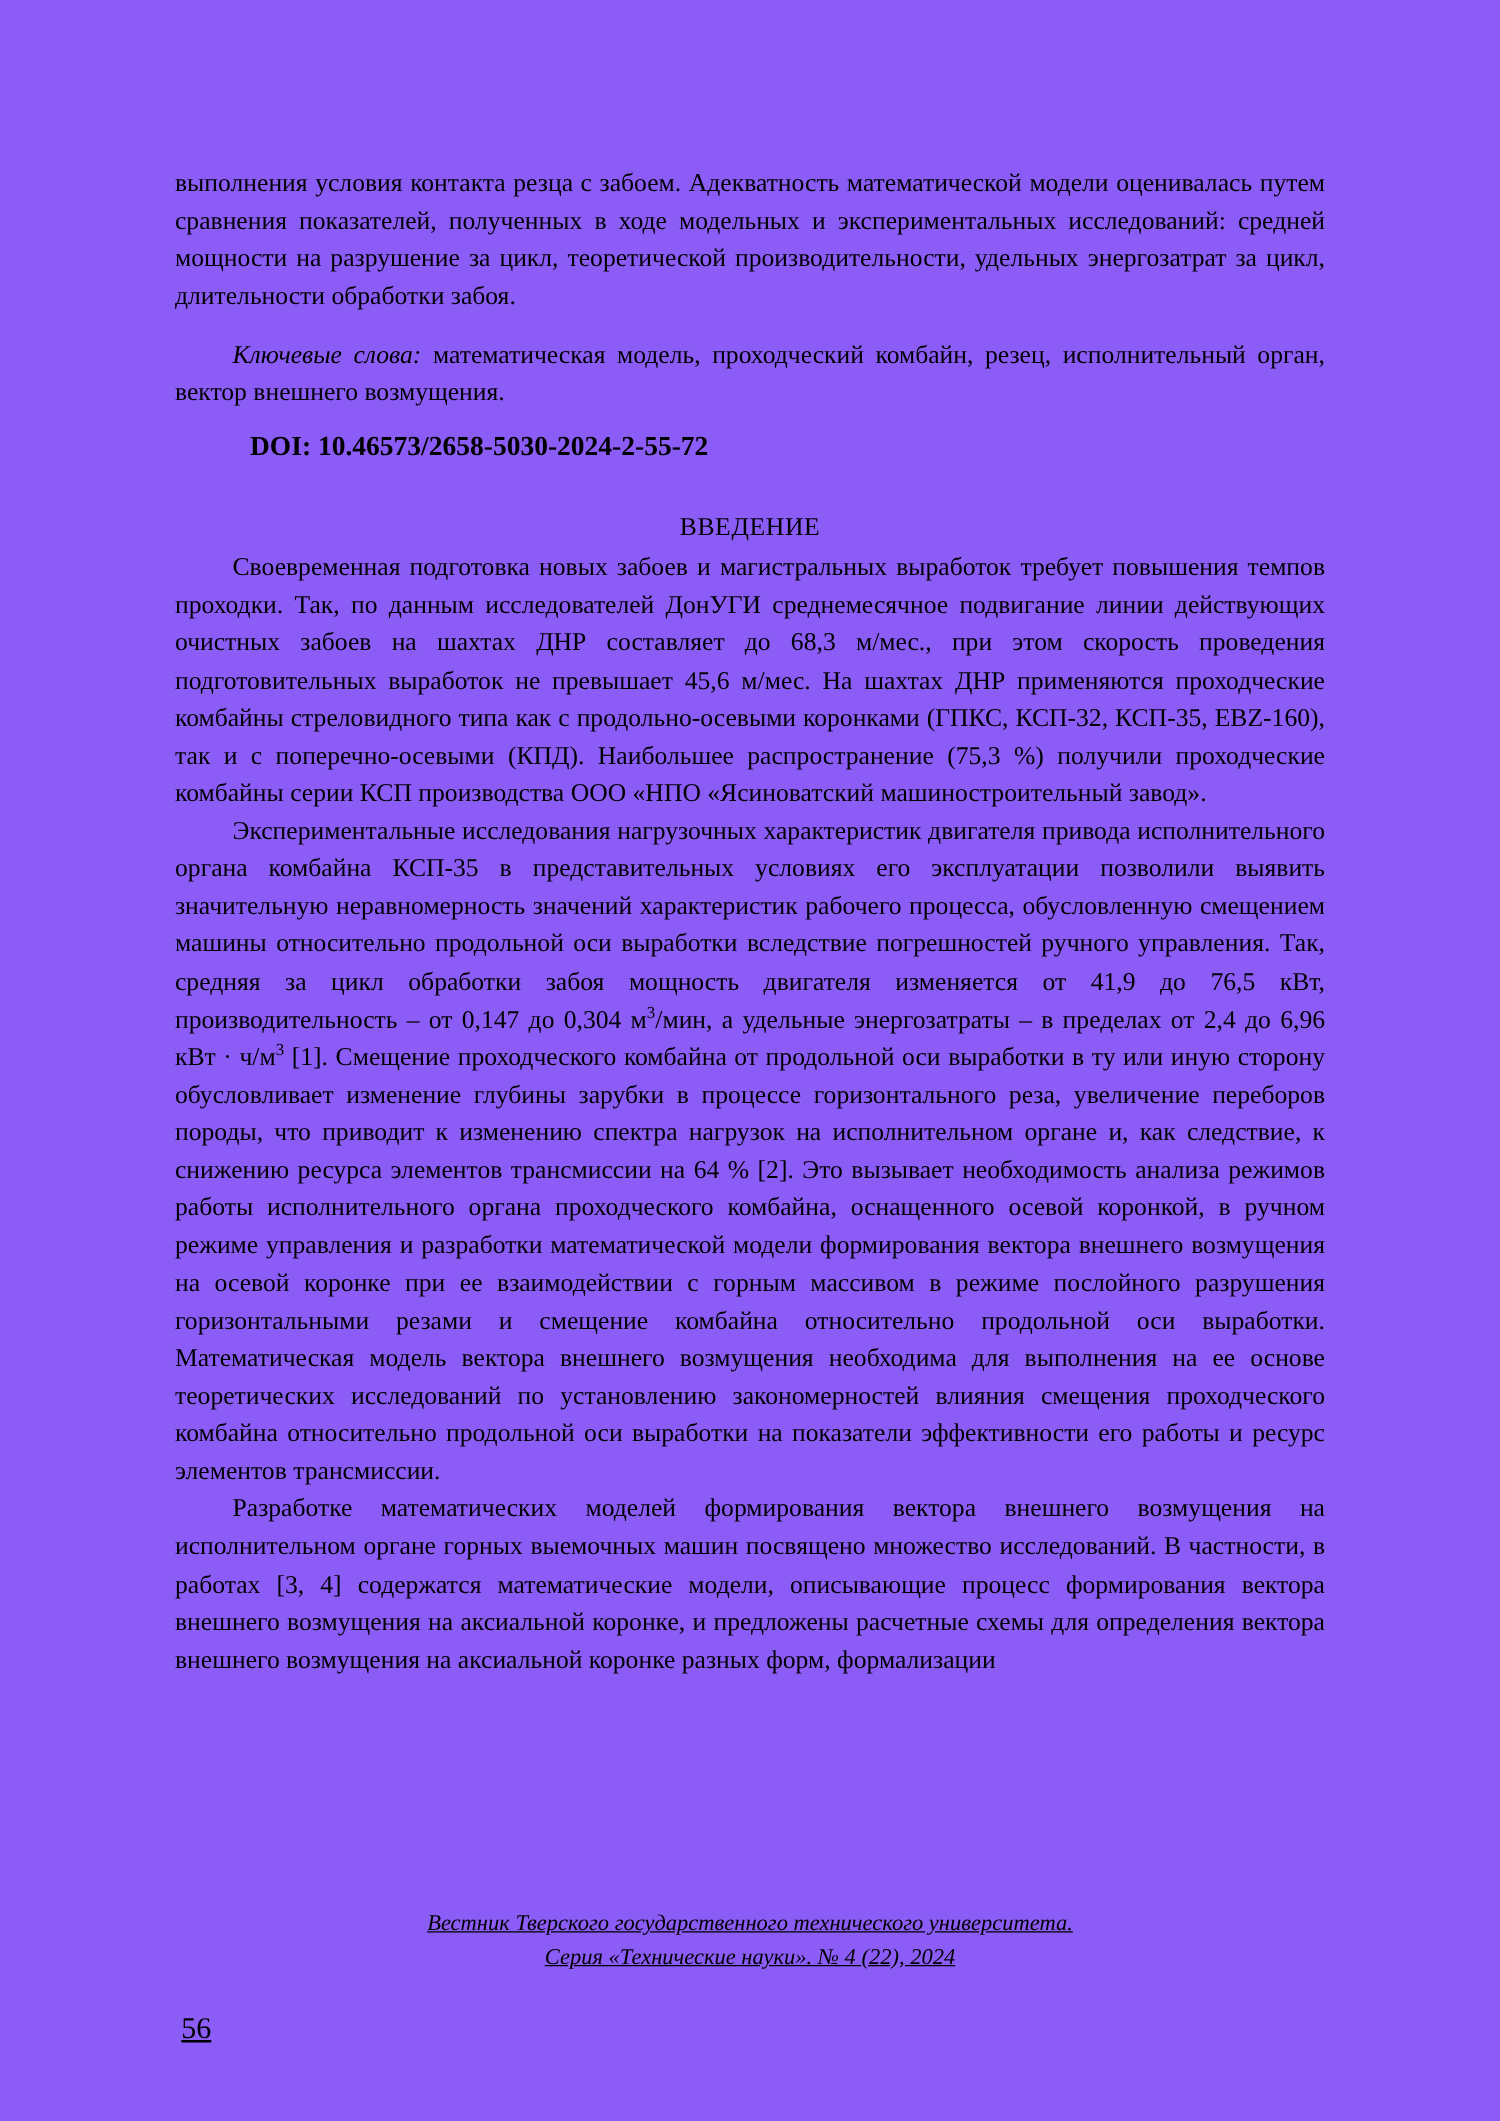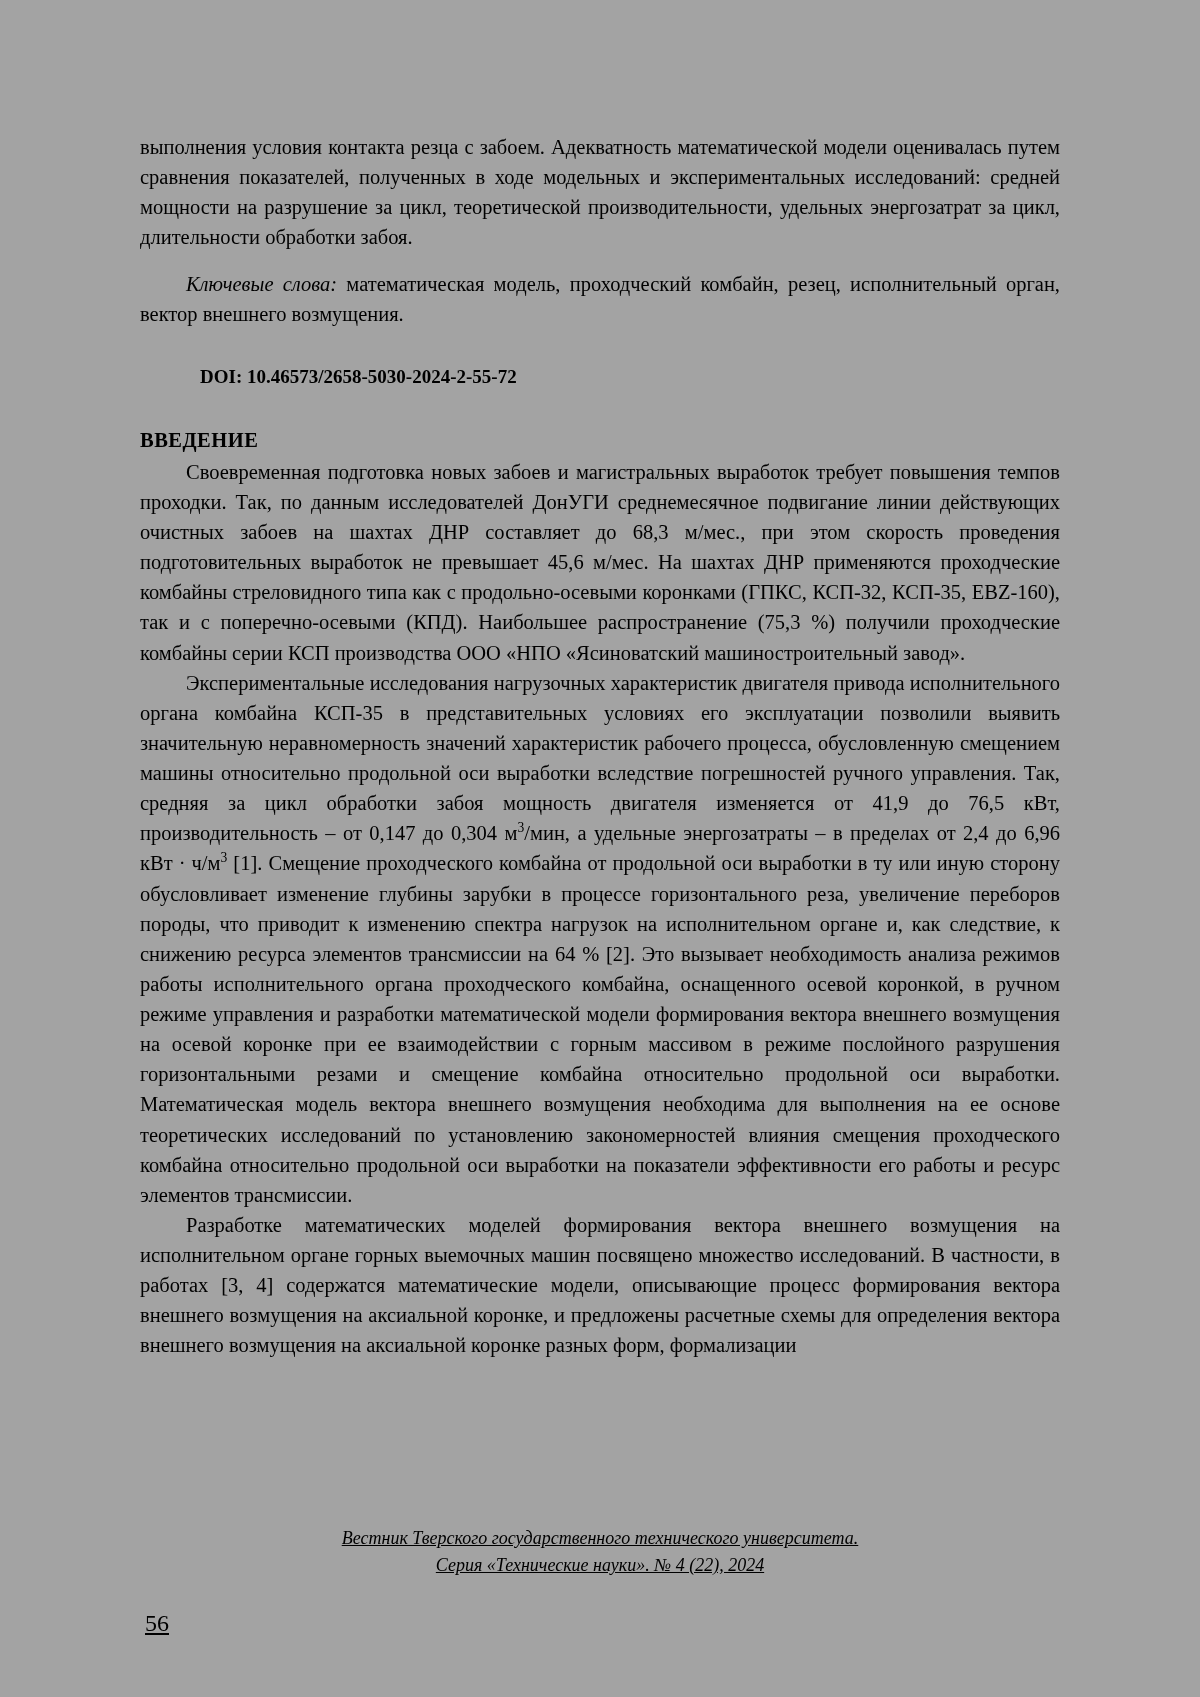"выполнения условия контакта резца с" .page { background: #a3a3a3 -> #8b5cf6 }
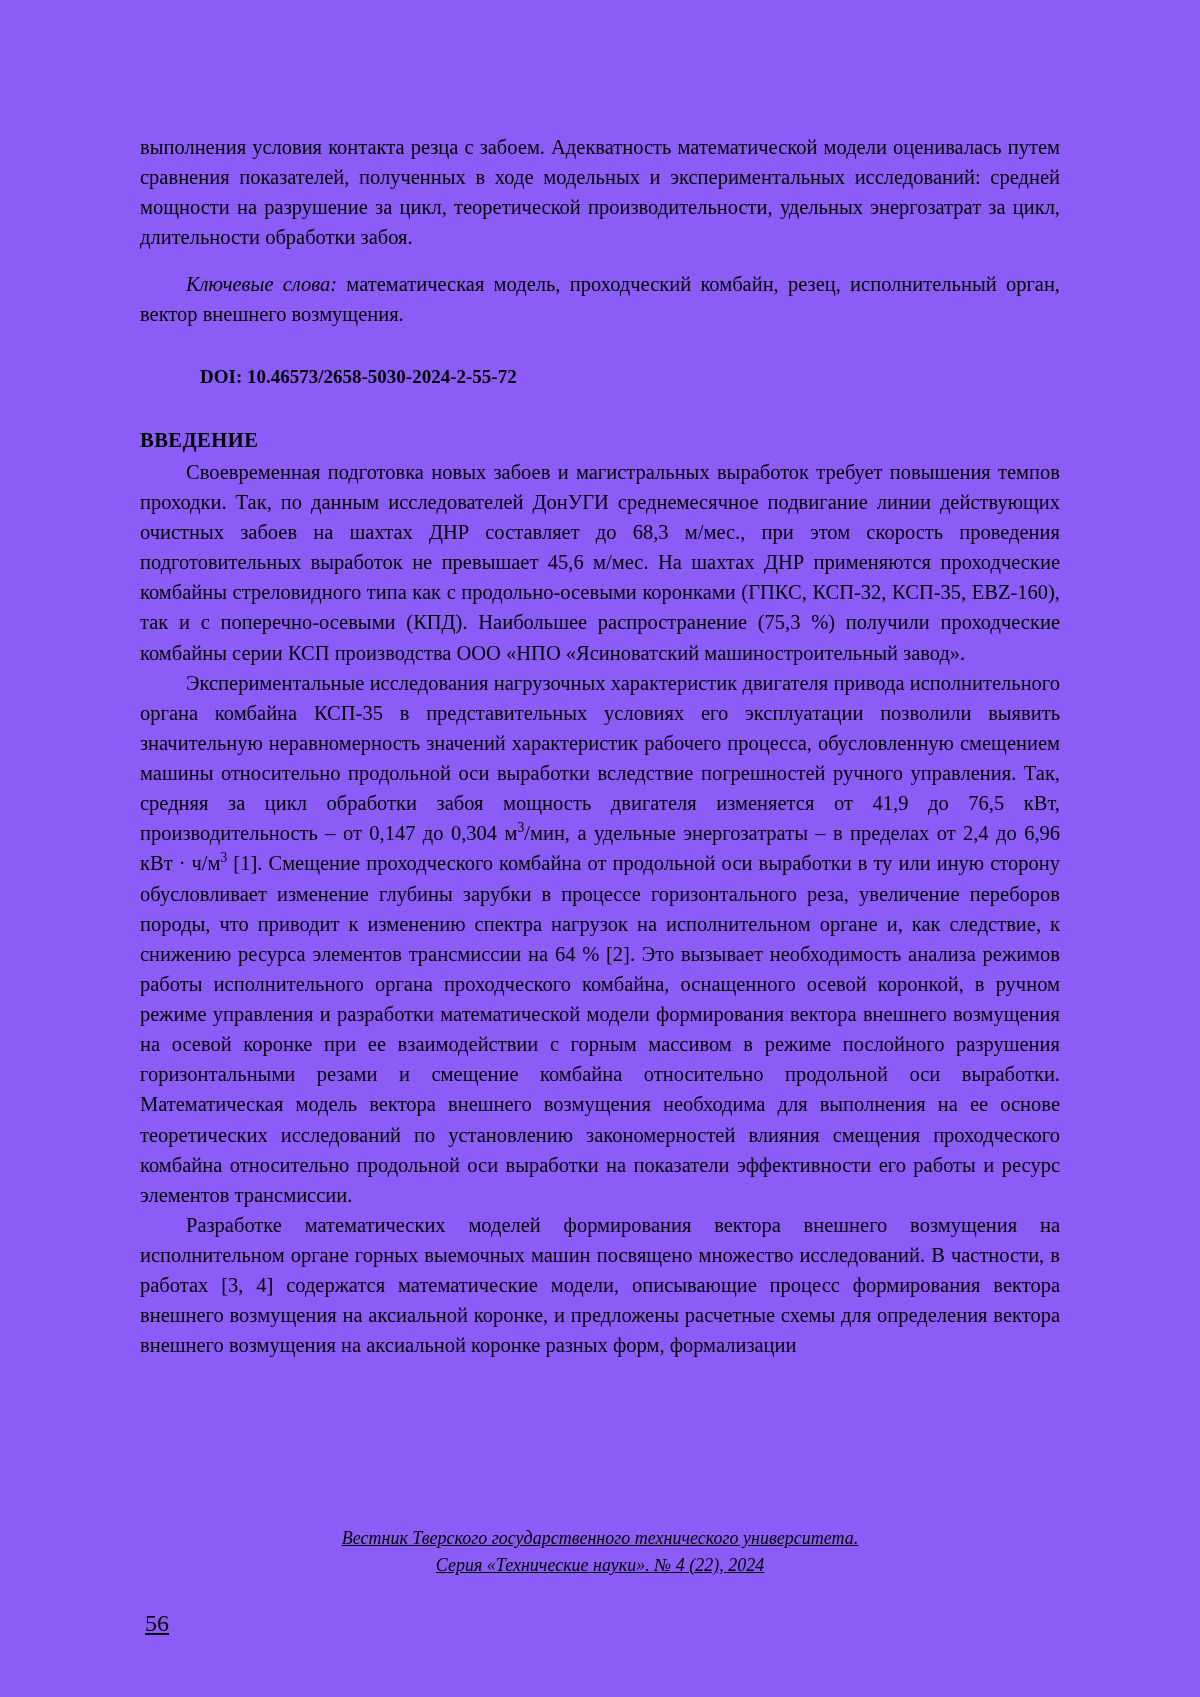"DOI: 10.46573/2658-5030-2024-2-55-72" .doi { font-size: 19px -> 22px; margin-top: 34px -> 12px }
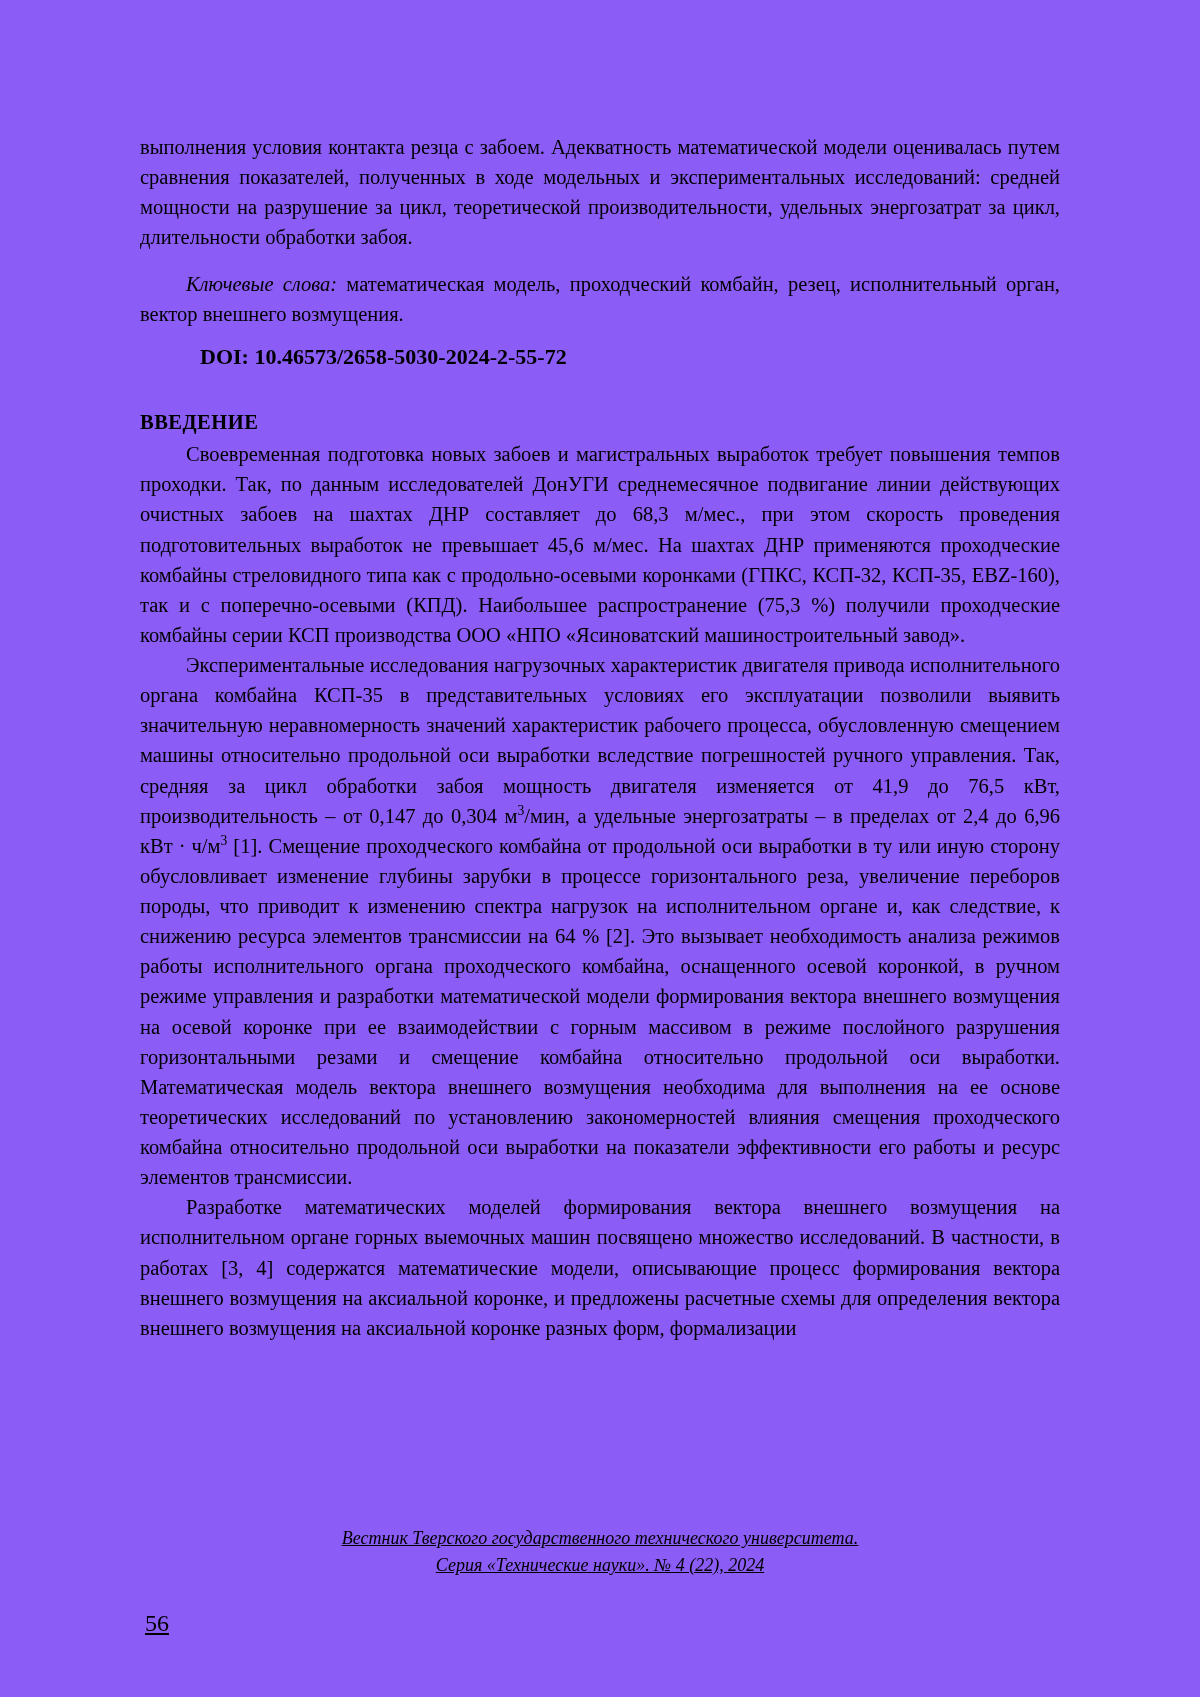"ВВЕДЕНИЕ" .section-title { font-weight: bold -> normal; text-align: left -> center }
